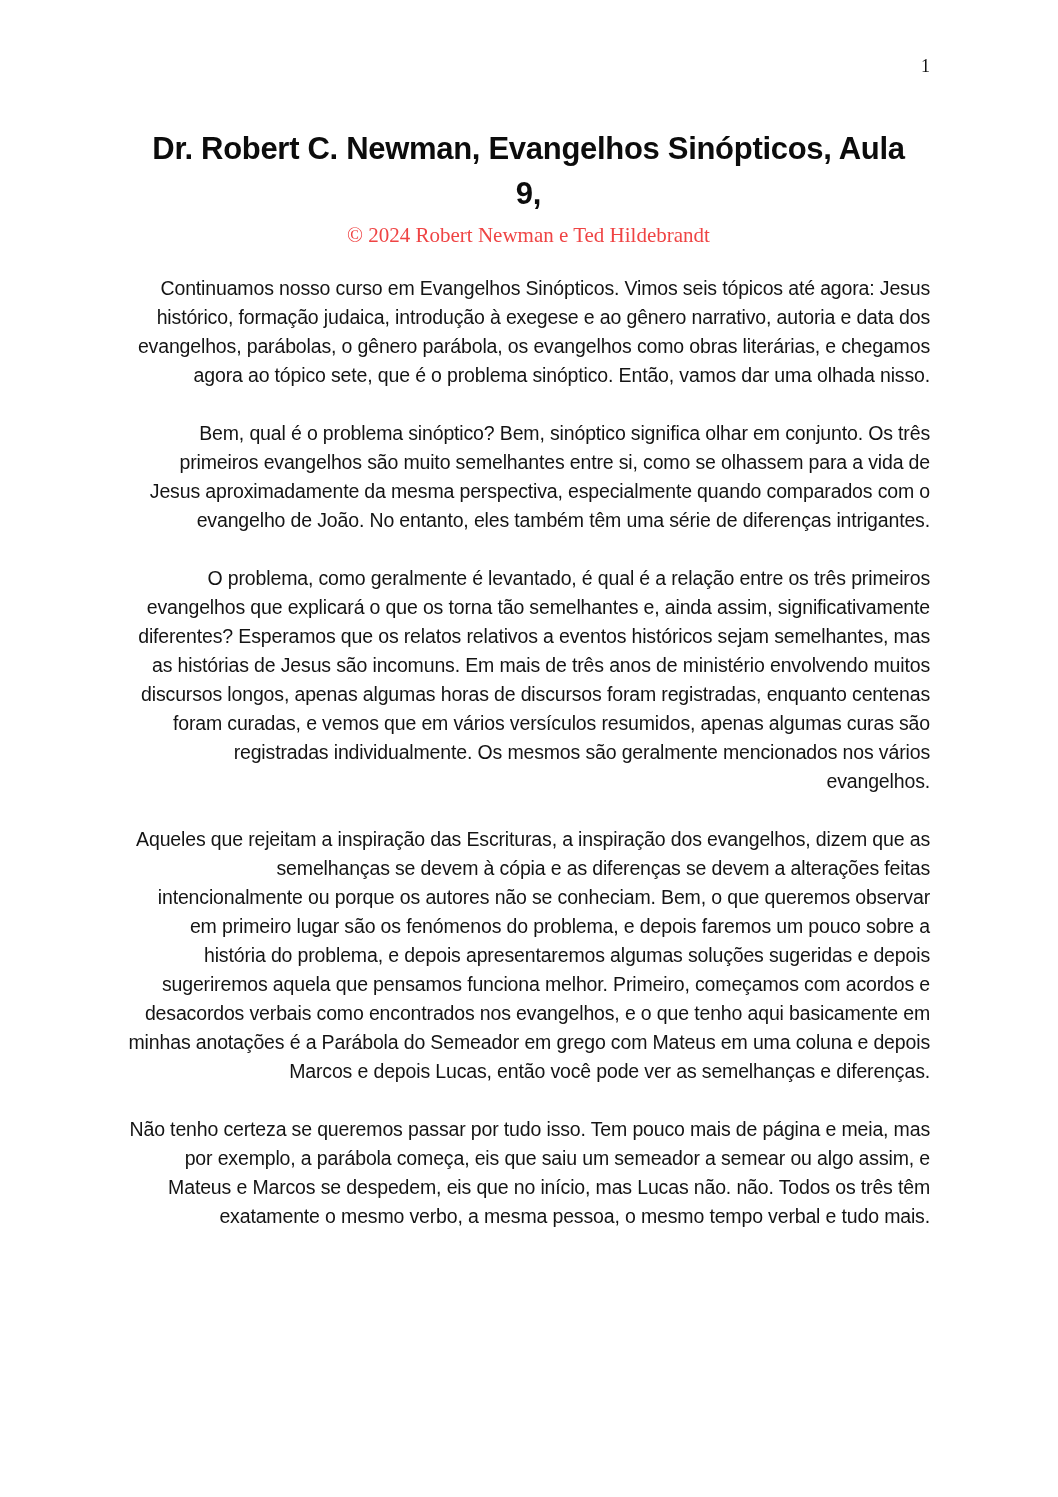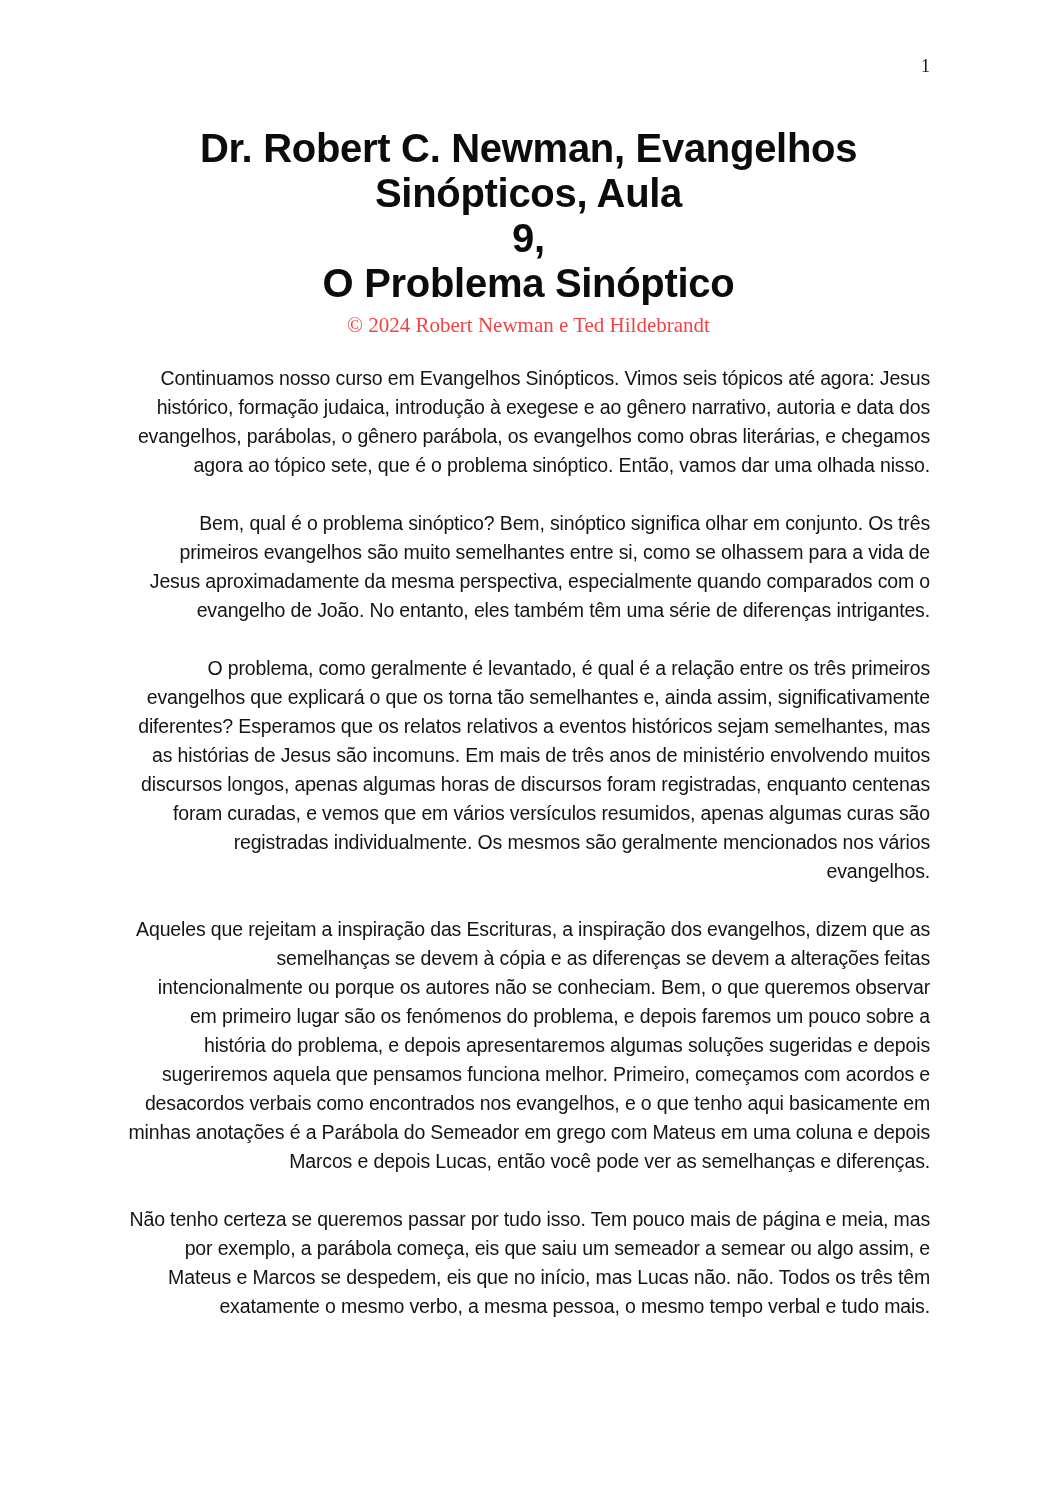"Dr. Robert C. Newman, Evangelhos" .doc-title { font-size: 40px -> 31px }
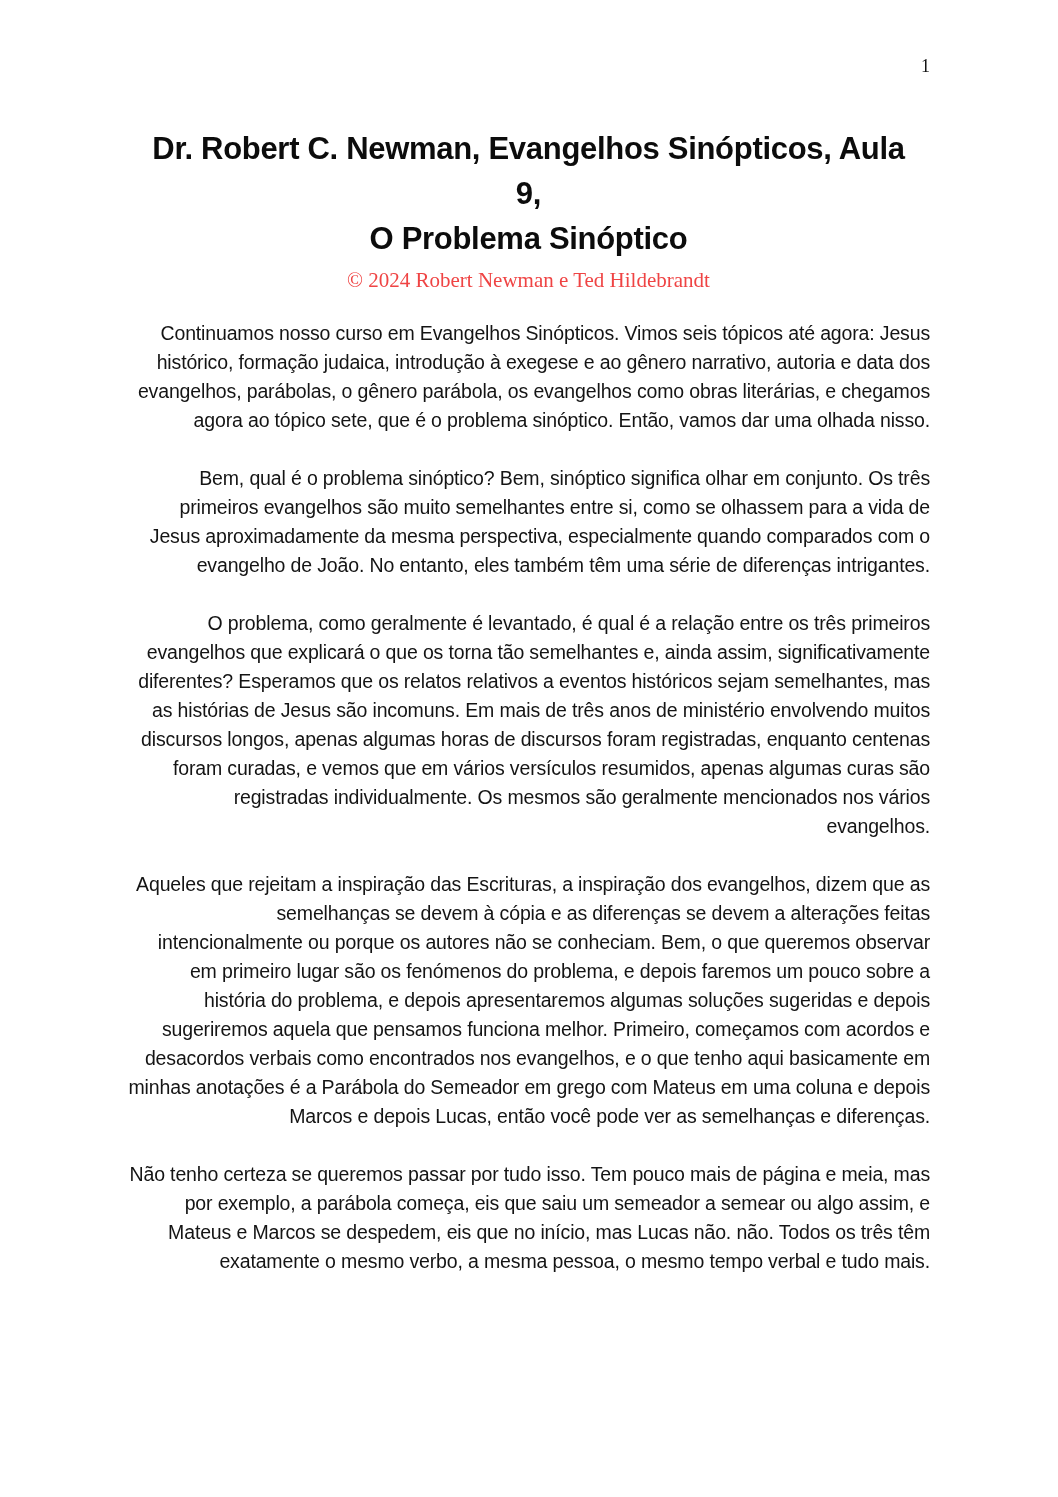"O Problema Sinóptico" span.tline { html: <span>O Problema Sinóptico</span> -> none }
